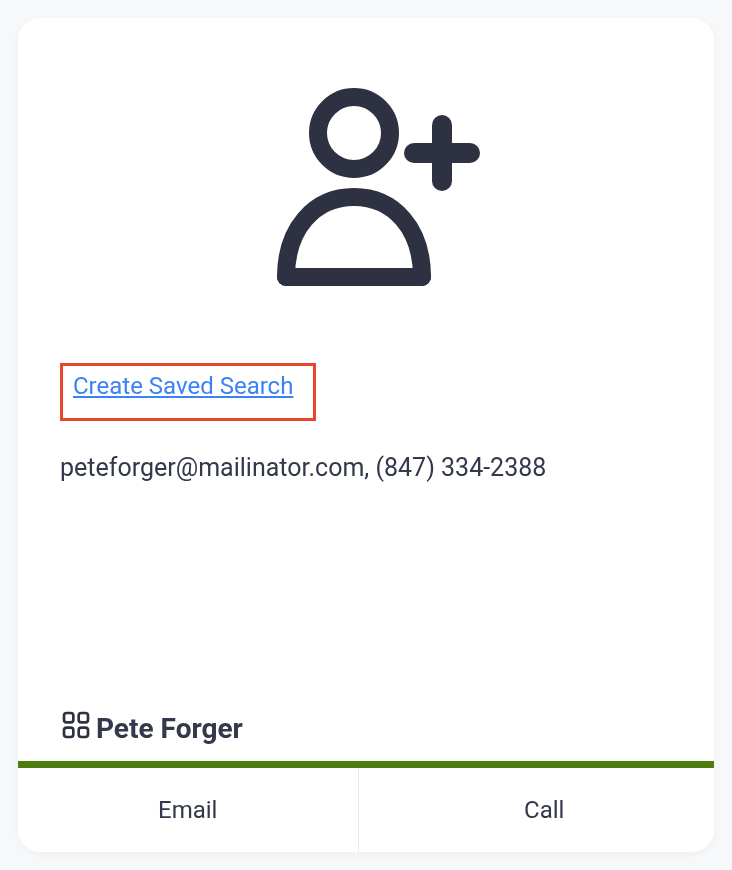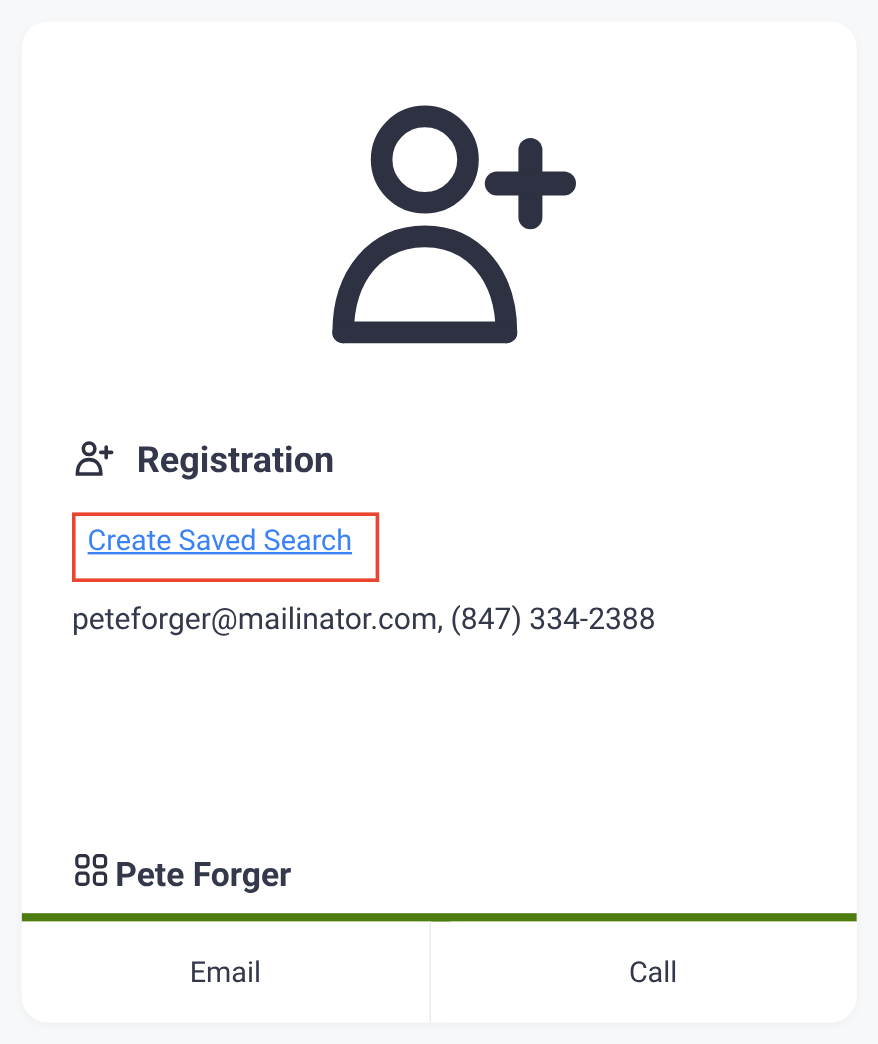"Registration" div.reg-row { html: <div> <span> <svg> <circle></circle> <path></path> <line></line> <line></line> </svg> </span> <span>Registration</span> </div> -> none }
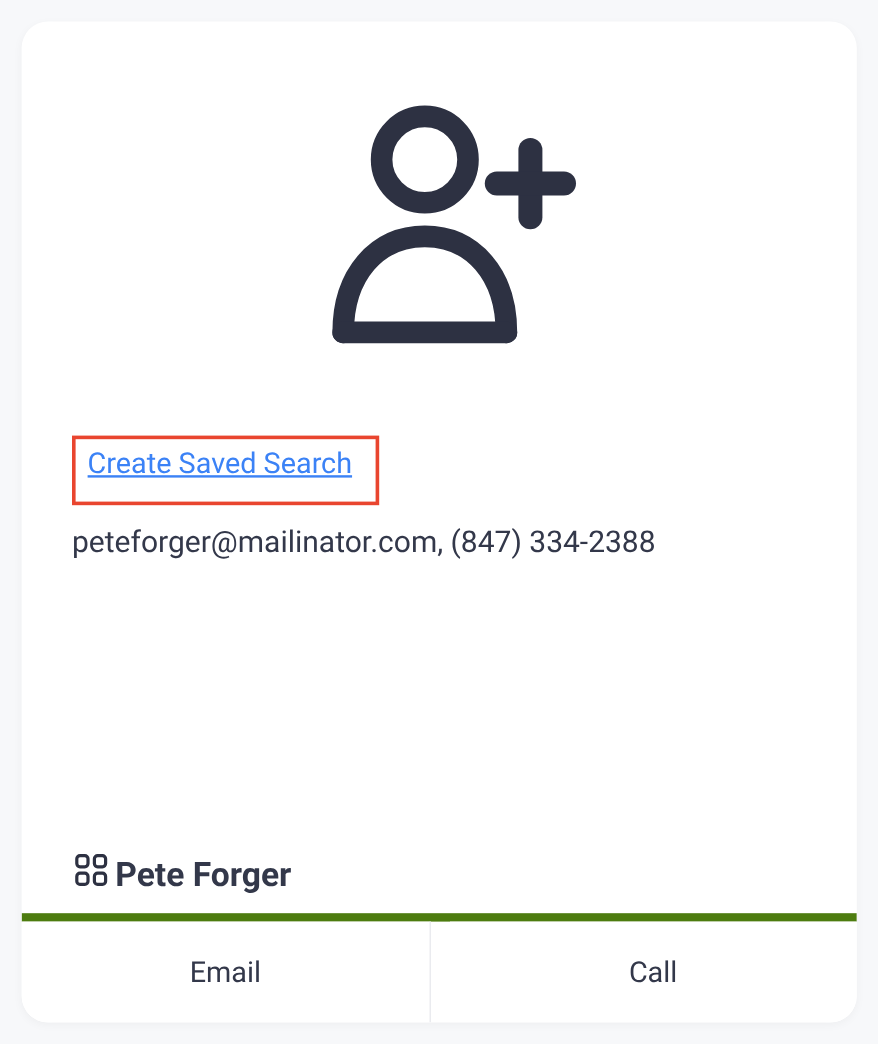"peteforger@mailinator.com, (847)" .contact-line { margin-top: 17px -> 32px }
